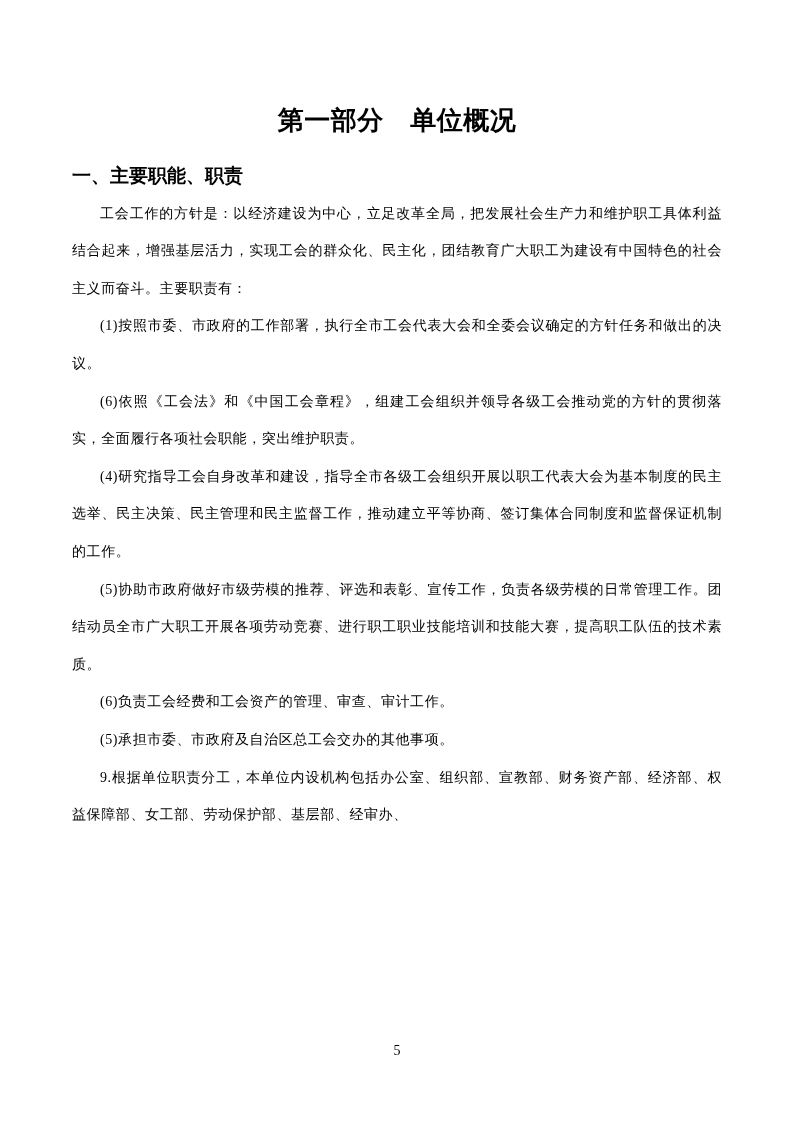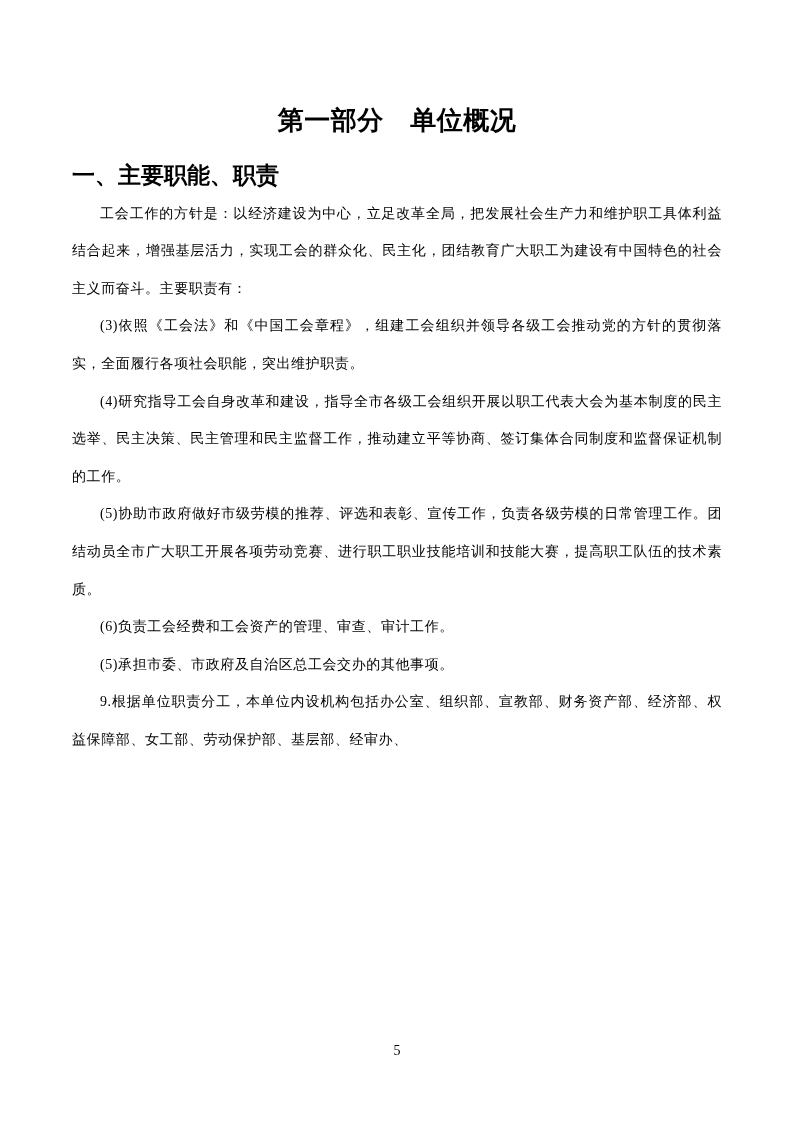"一、主要职能、职责" .section-heading { font-size: 23px -> 19px }
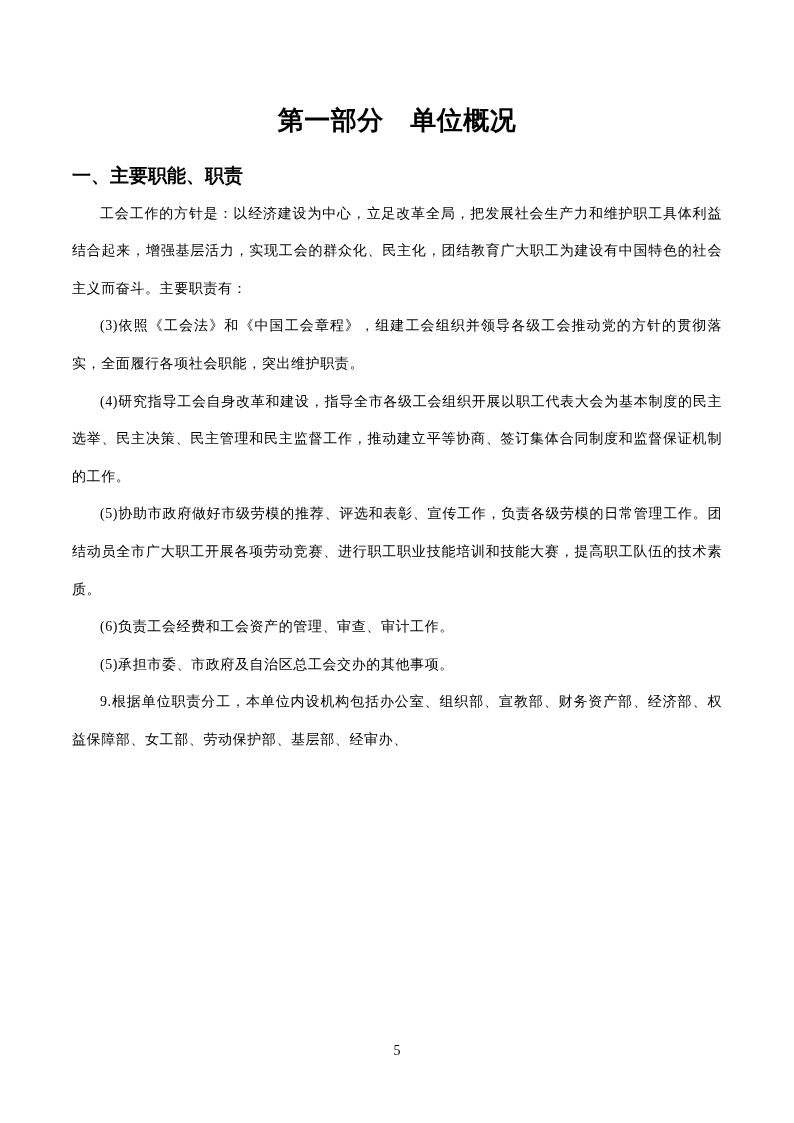"(1)按照市委、市政府的工作部署，执行全市工会代表大会和全委会议确定的方针任务和" div.para { html: none -> <div>(1)按照市委、市政府的工作部署，执行全市工会代表大会和全委会议确定的方针任务和做出的决议。</div> }
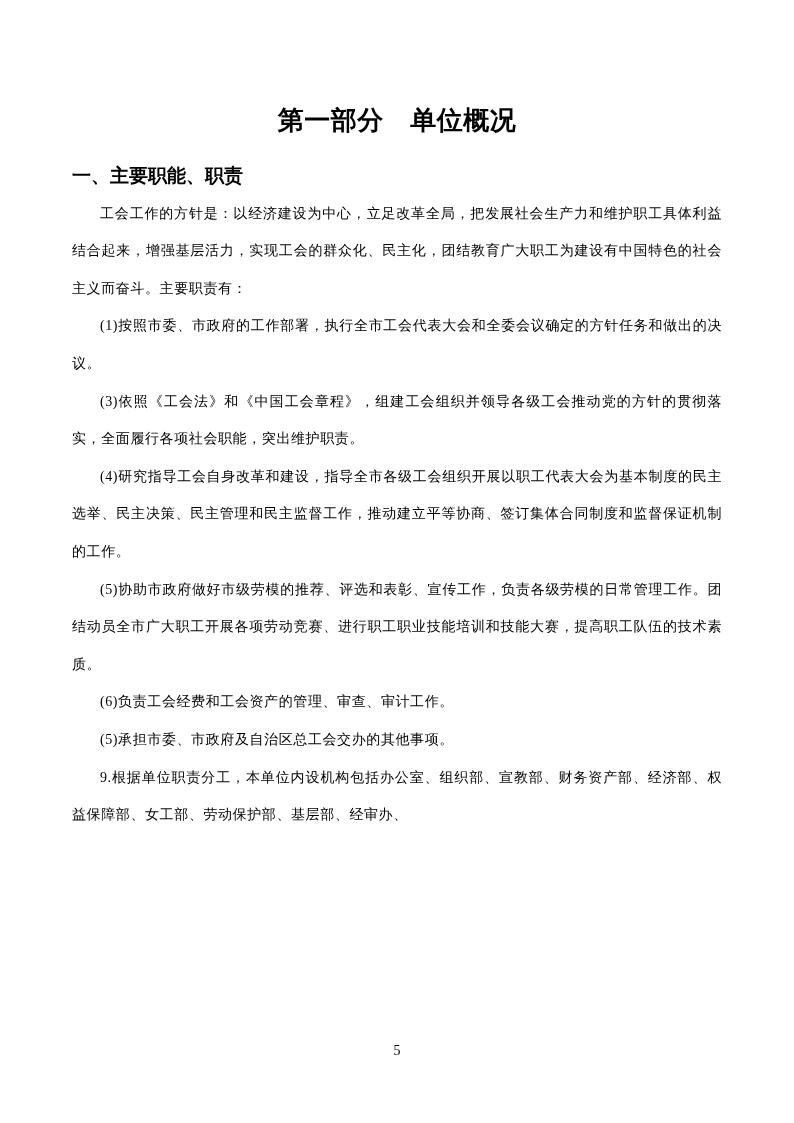"(3)依照《工会法》和《中国工会章程》，组建工会组织并领导各级工会推动党的方针的" div.para { text: 3 -> 6 }
